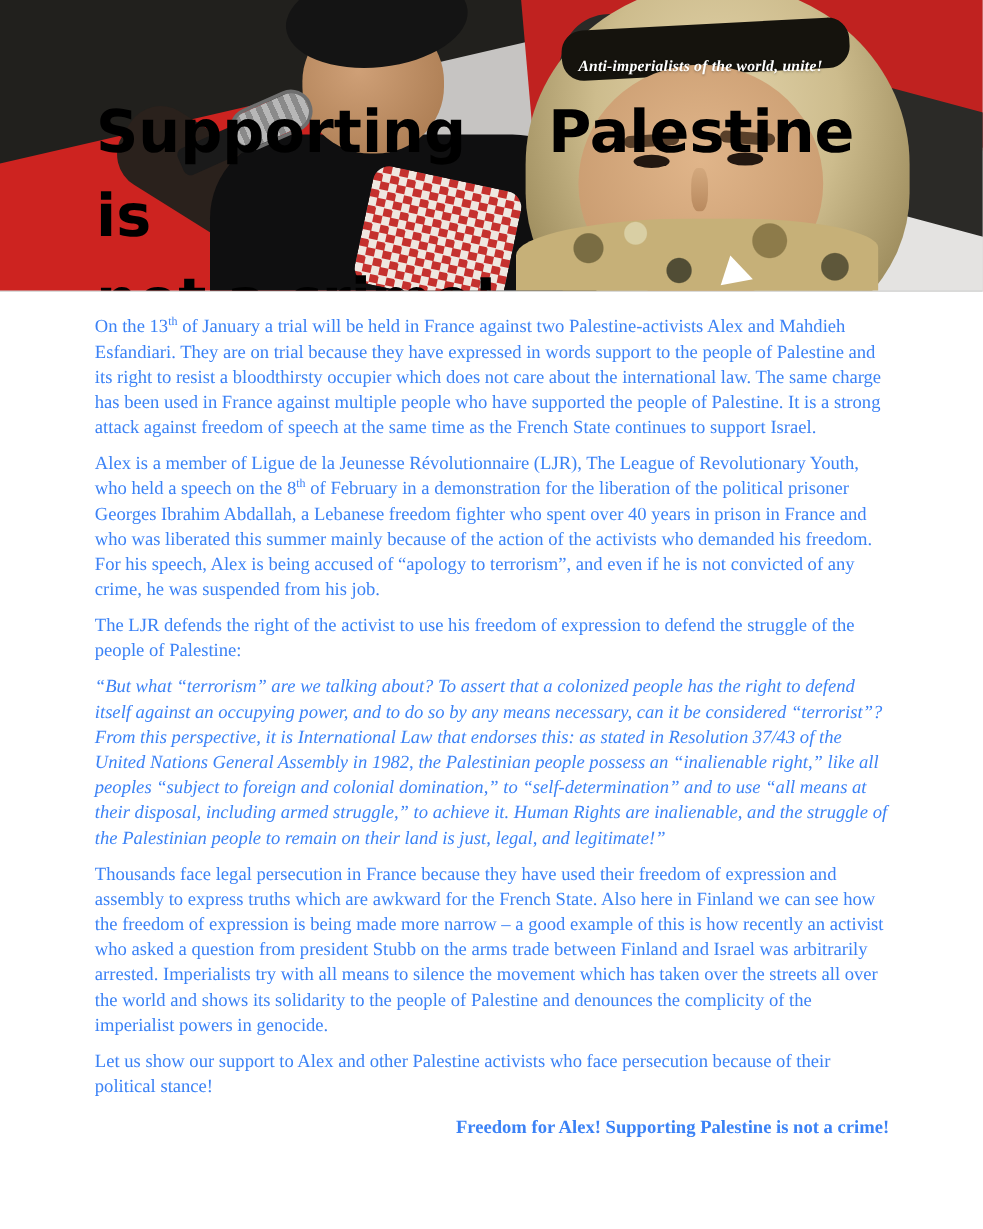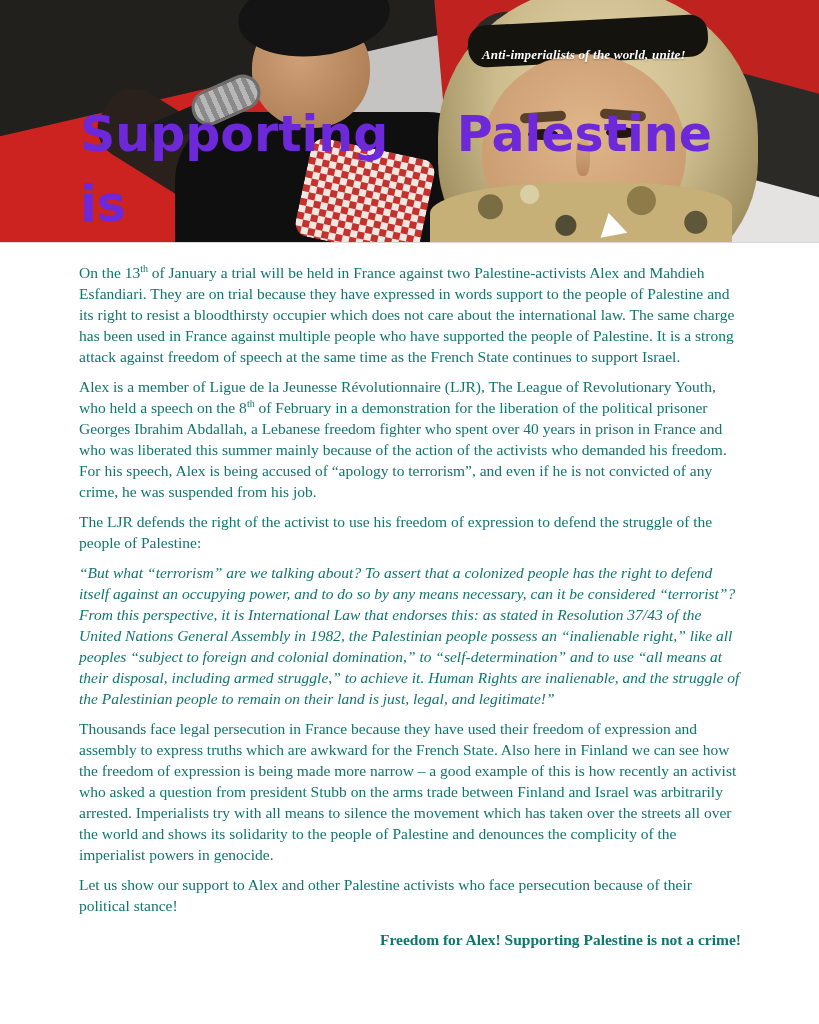"Supporting Palestine is" .hero-title { color: #6d28d9 -> #000000; top: 100px -> 76px }
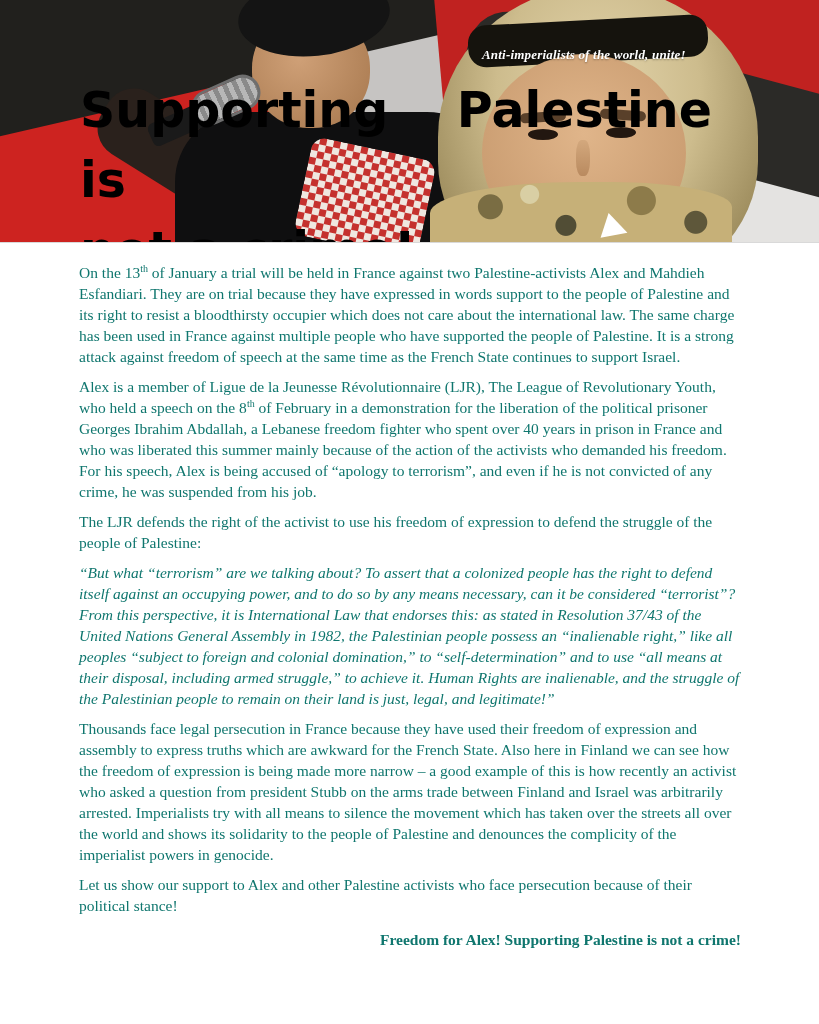"On the 13th of January" .article p { color: #0f766e -> #3b82f6 }
